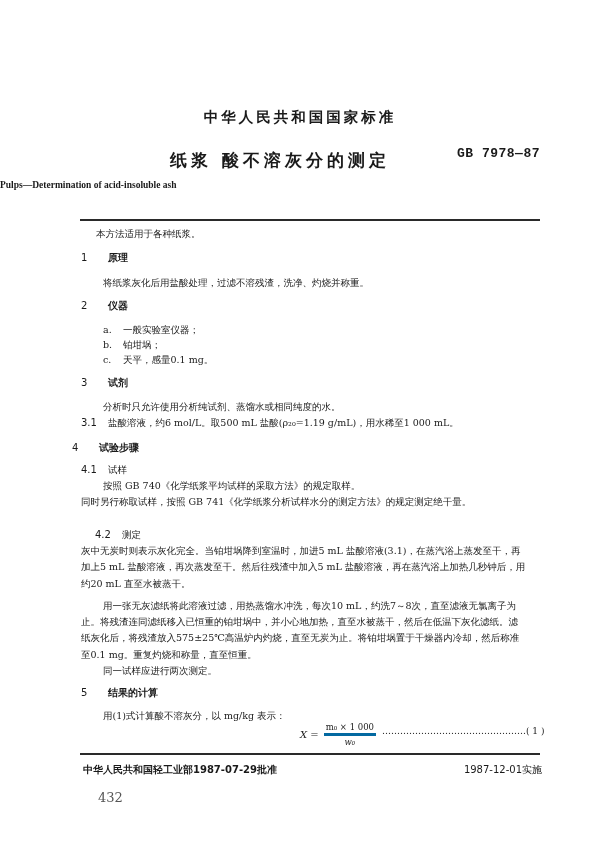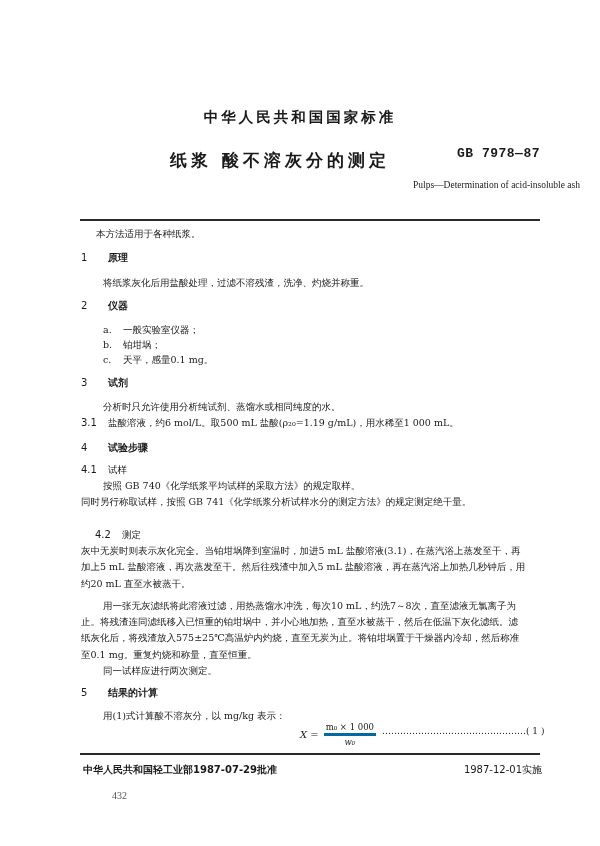"Pulps—Determination of acid-insoluble" .title-en { font-weight: normal -> bold; text-align: right -> left }
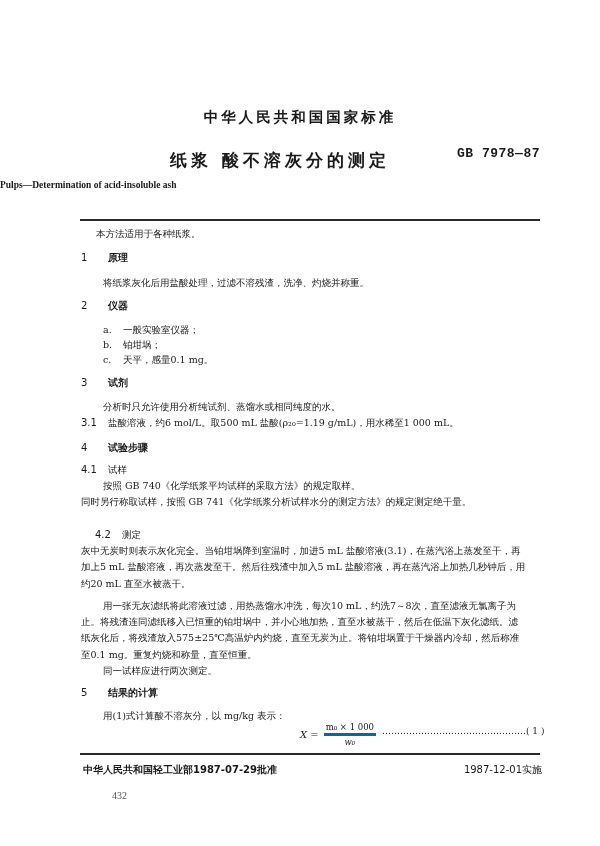"4 试验步骤" div.h { left: 81px -> 72px }
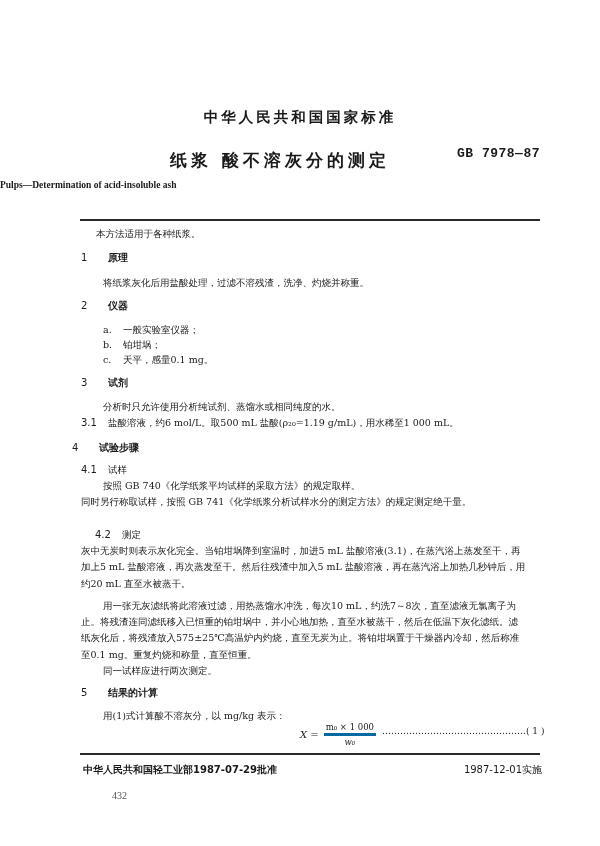"432" .pageno { font-family: Liberation Serif, serif -> none; font-size: 10px -> 13px; left: 112px -> 98px }
